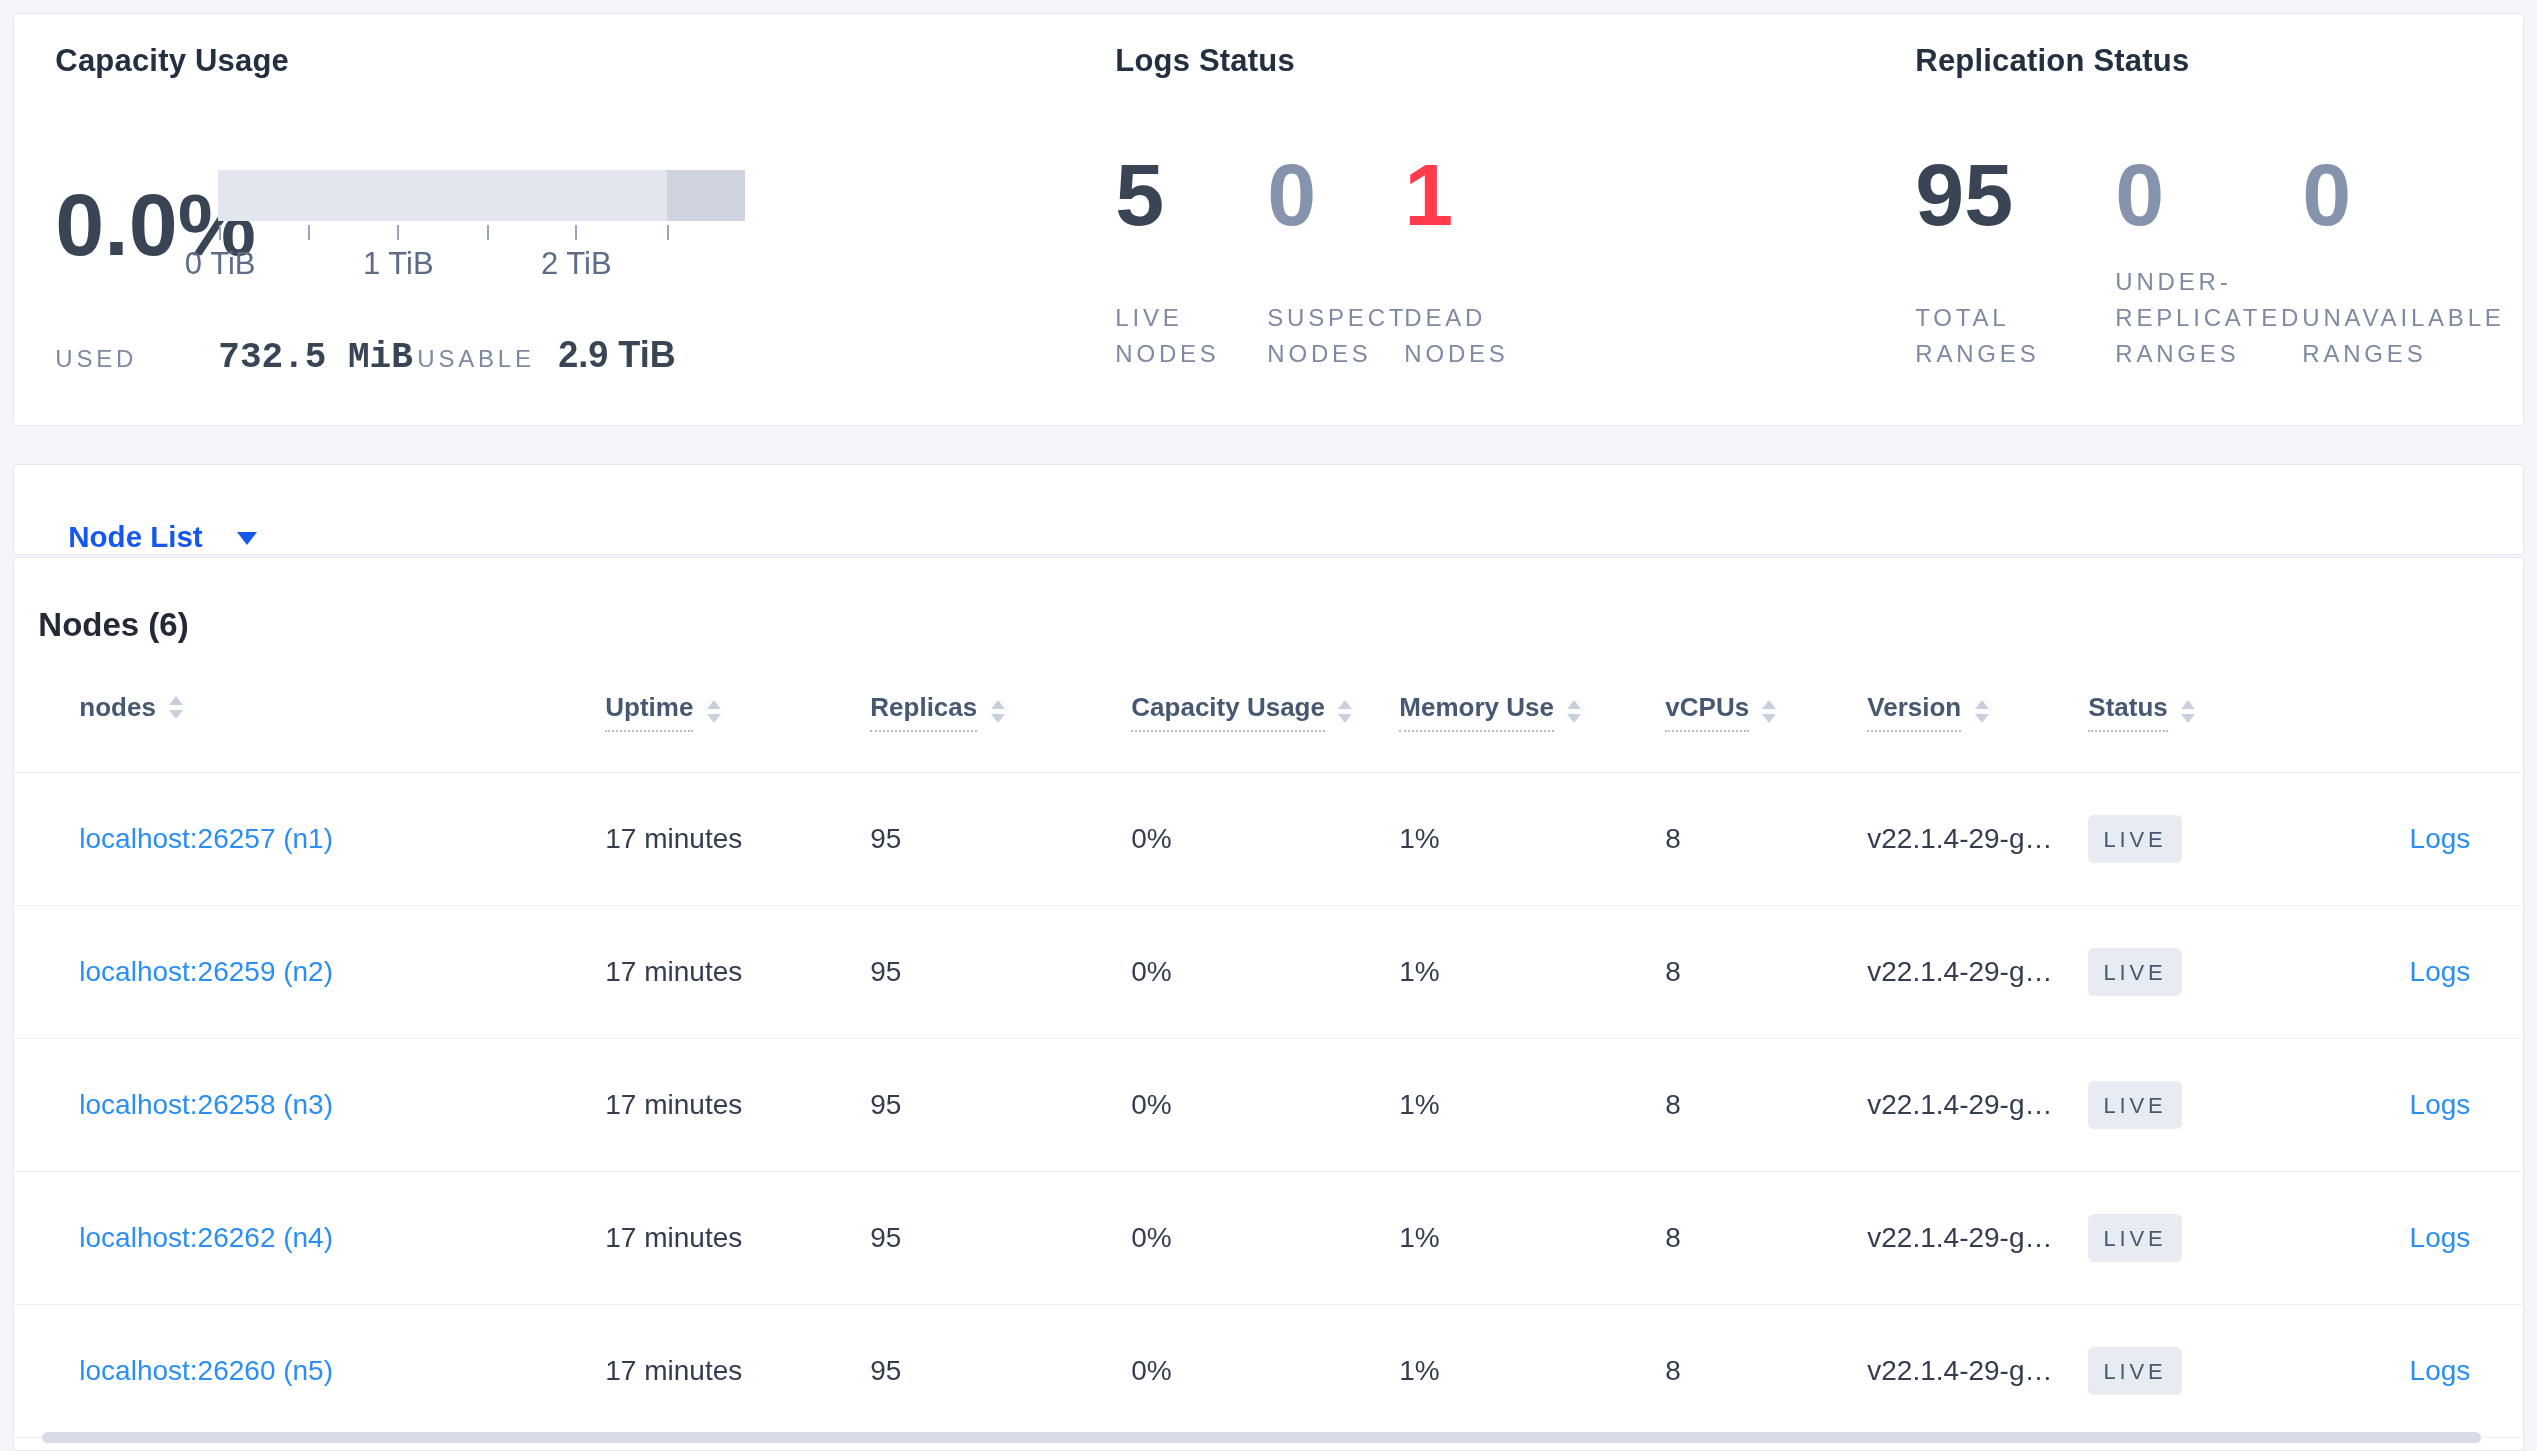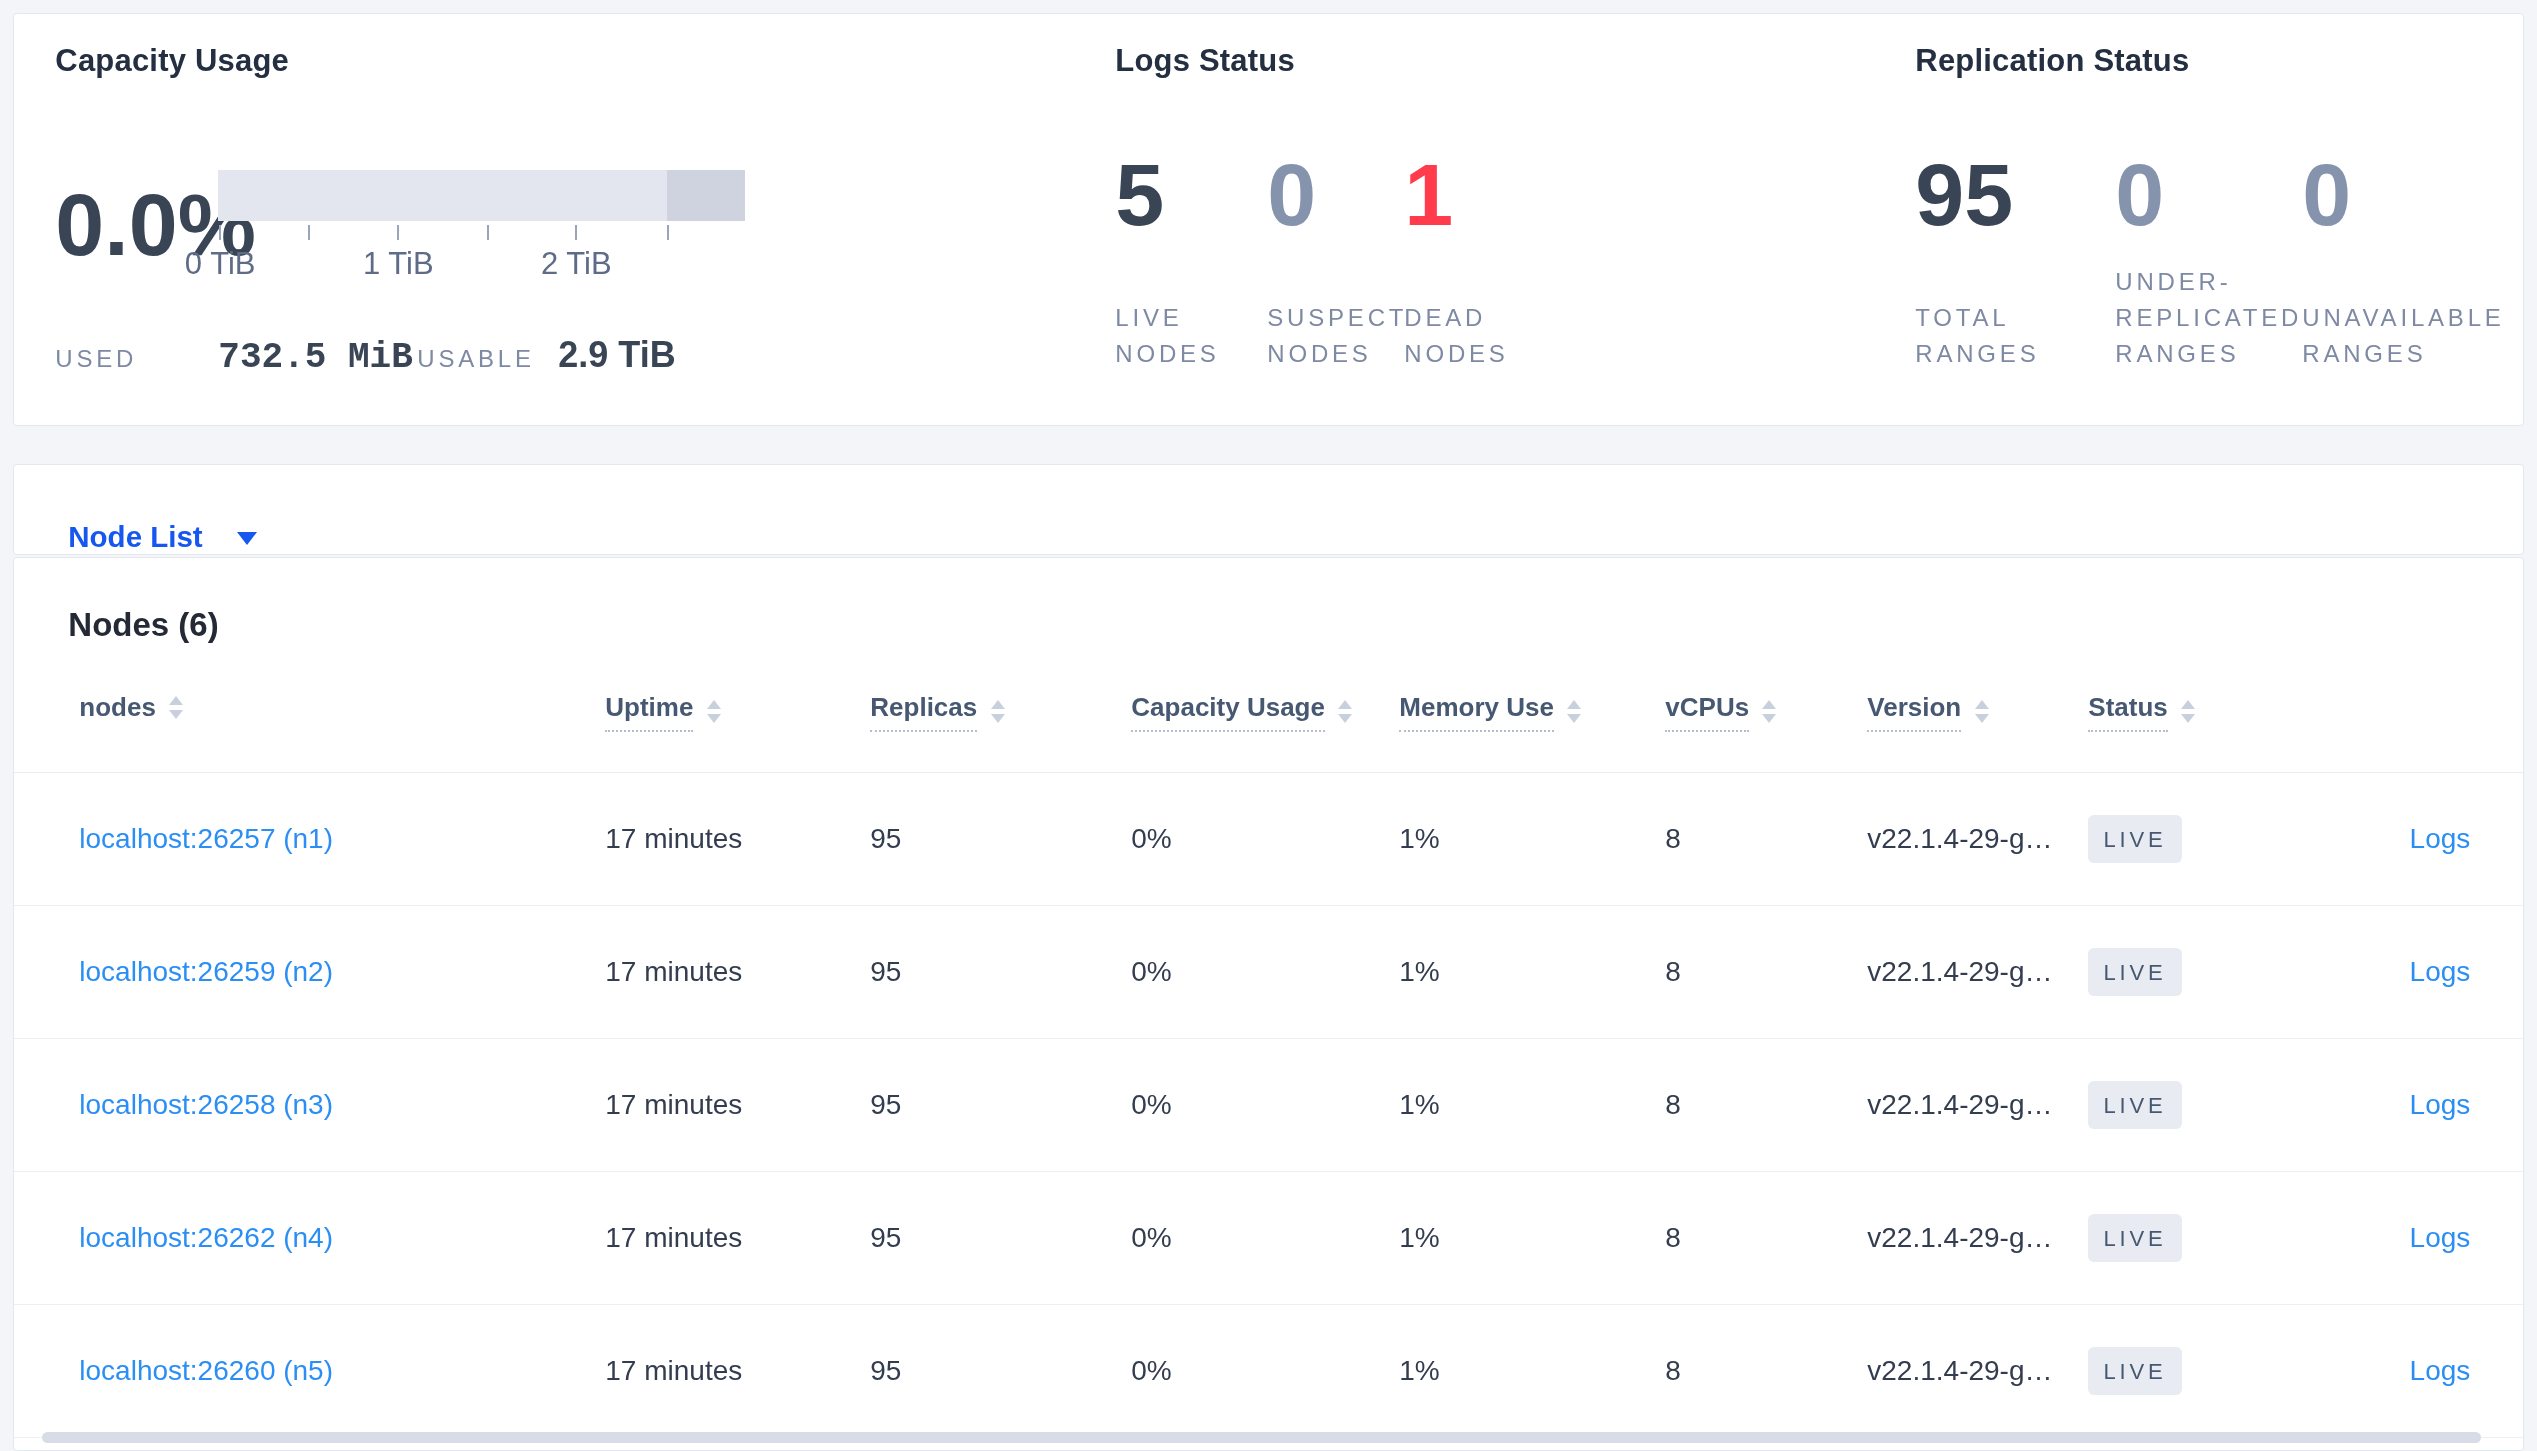"Nodes (6)" .nodes-card h2 { margin-left: 54px -> 24px }
